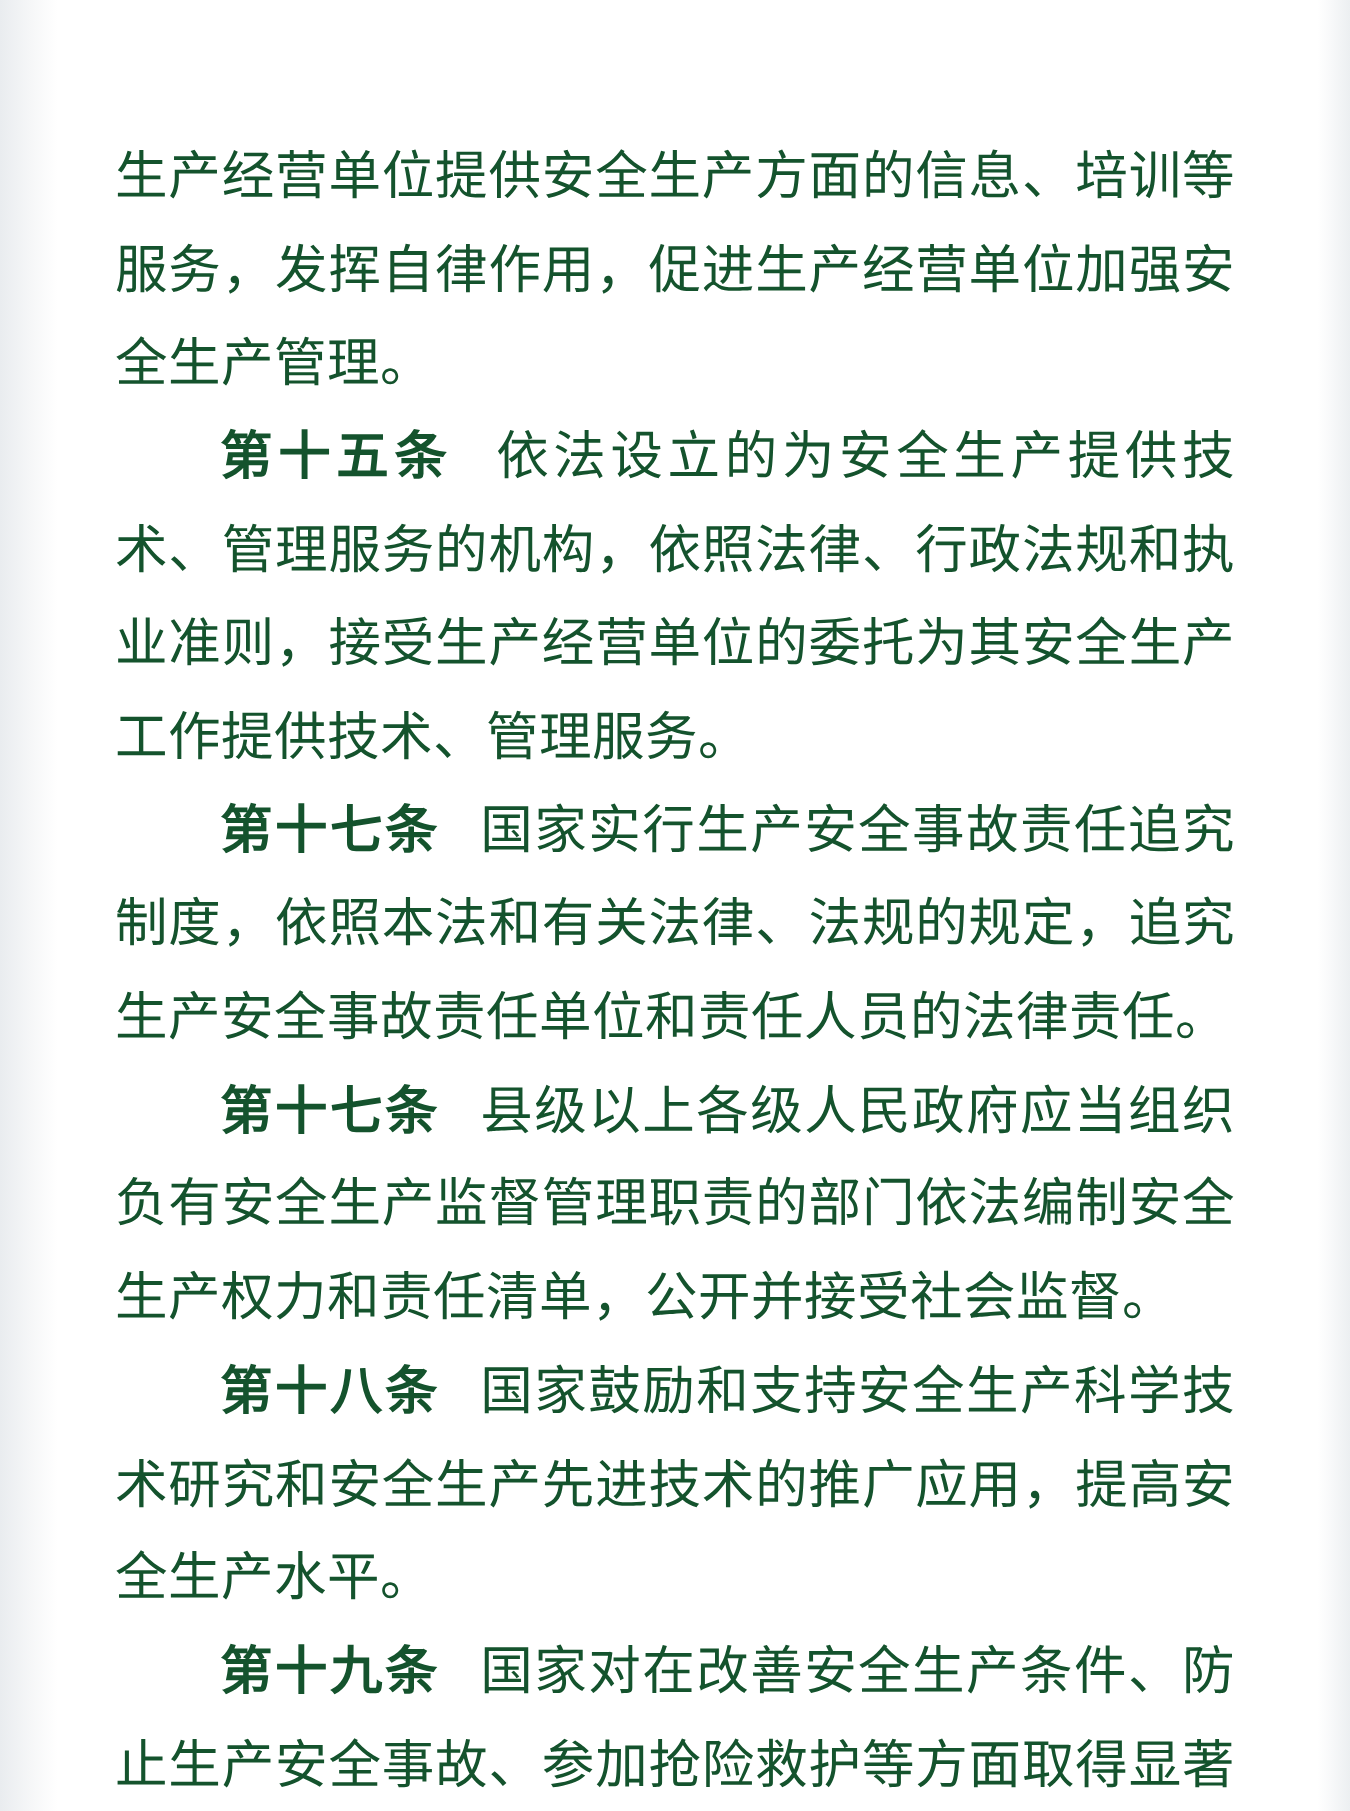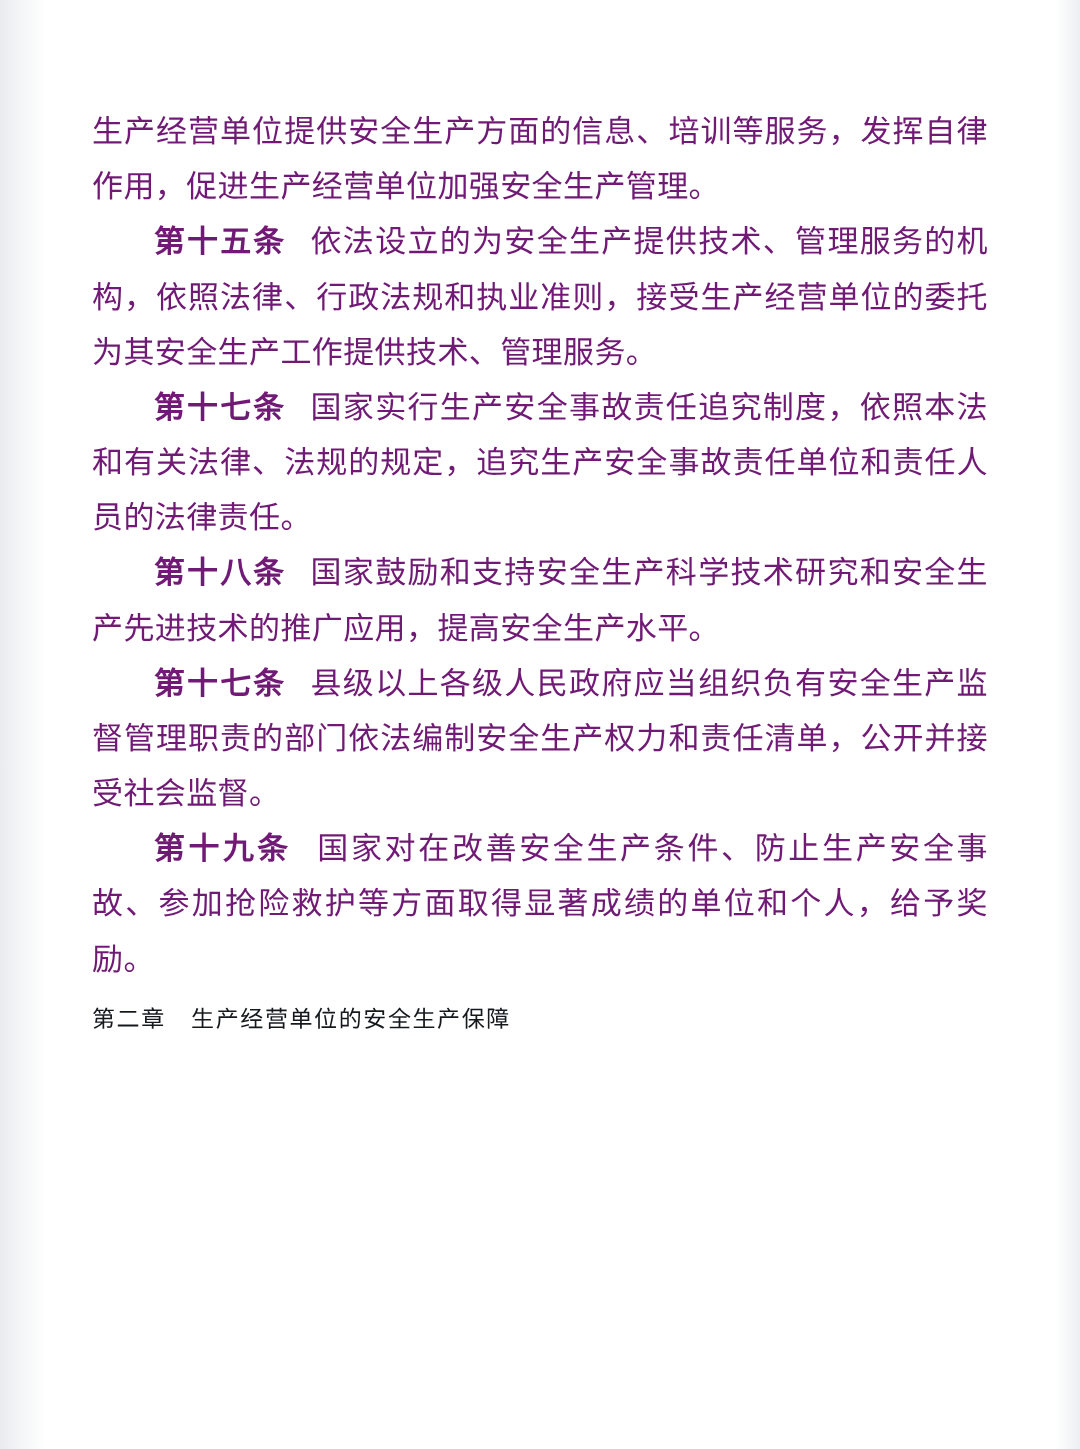"生产经营单位提供安全生产方面的信息、培训等服务，发挥自律作用，促进生产经营单位加" p { color: #701a75 -> #14532d; font-size: 31px -> 42px }
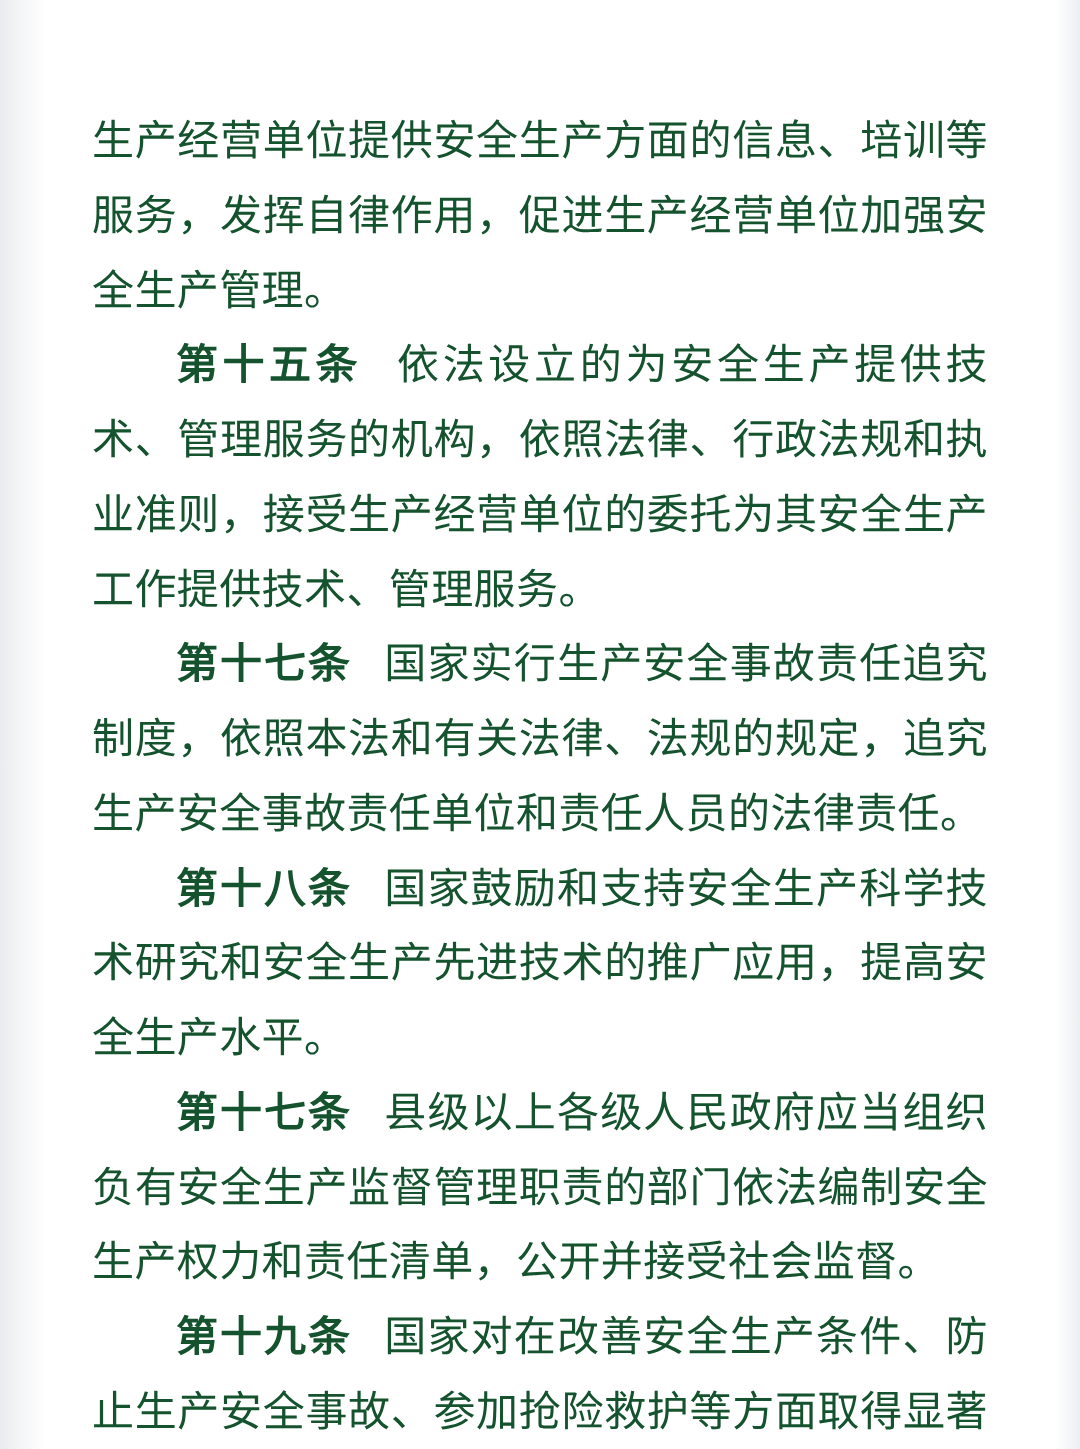"第十八条" p.indent { order: before "第十七条" -> after "第十七条" }
